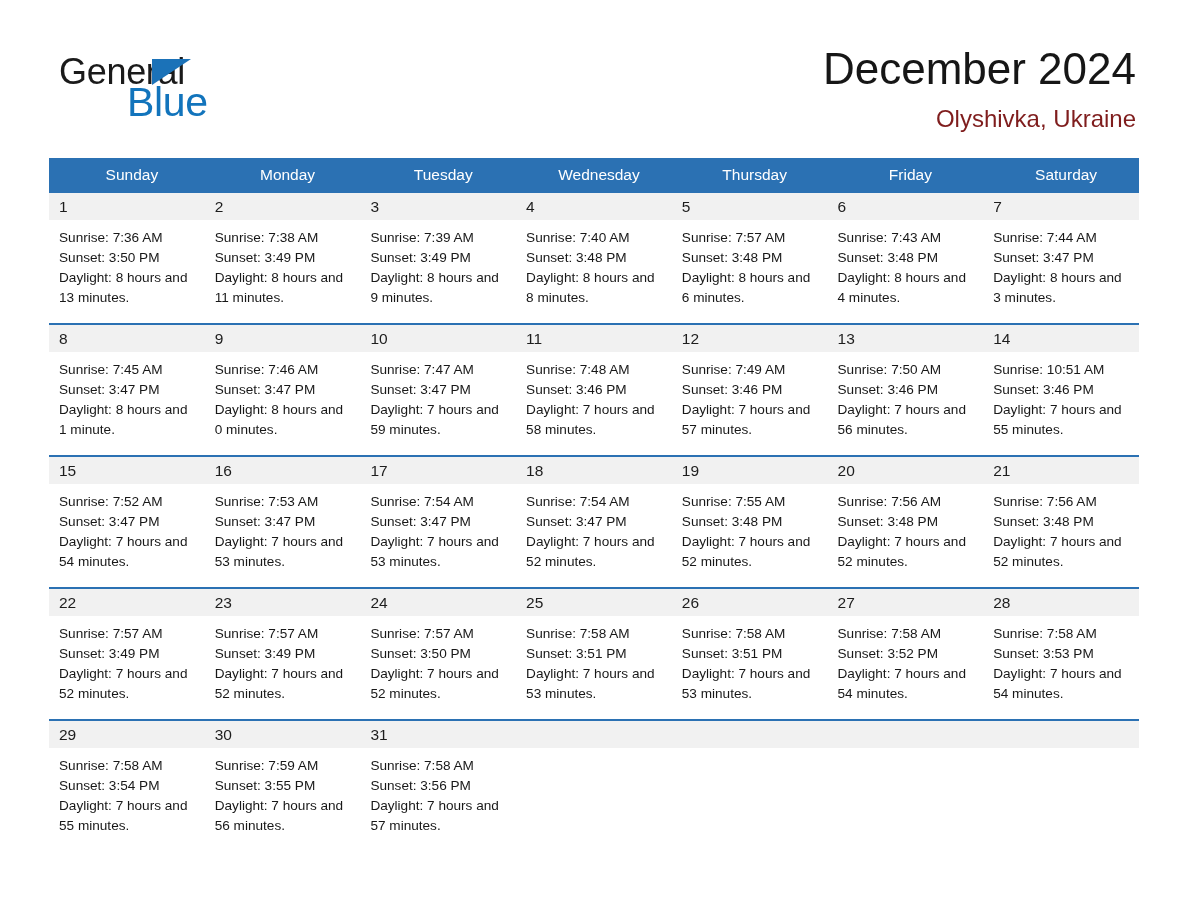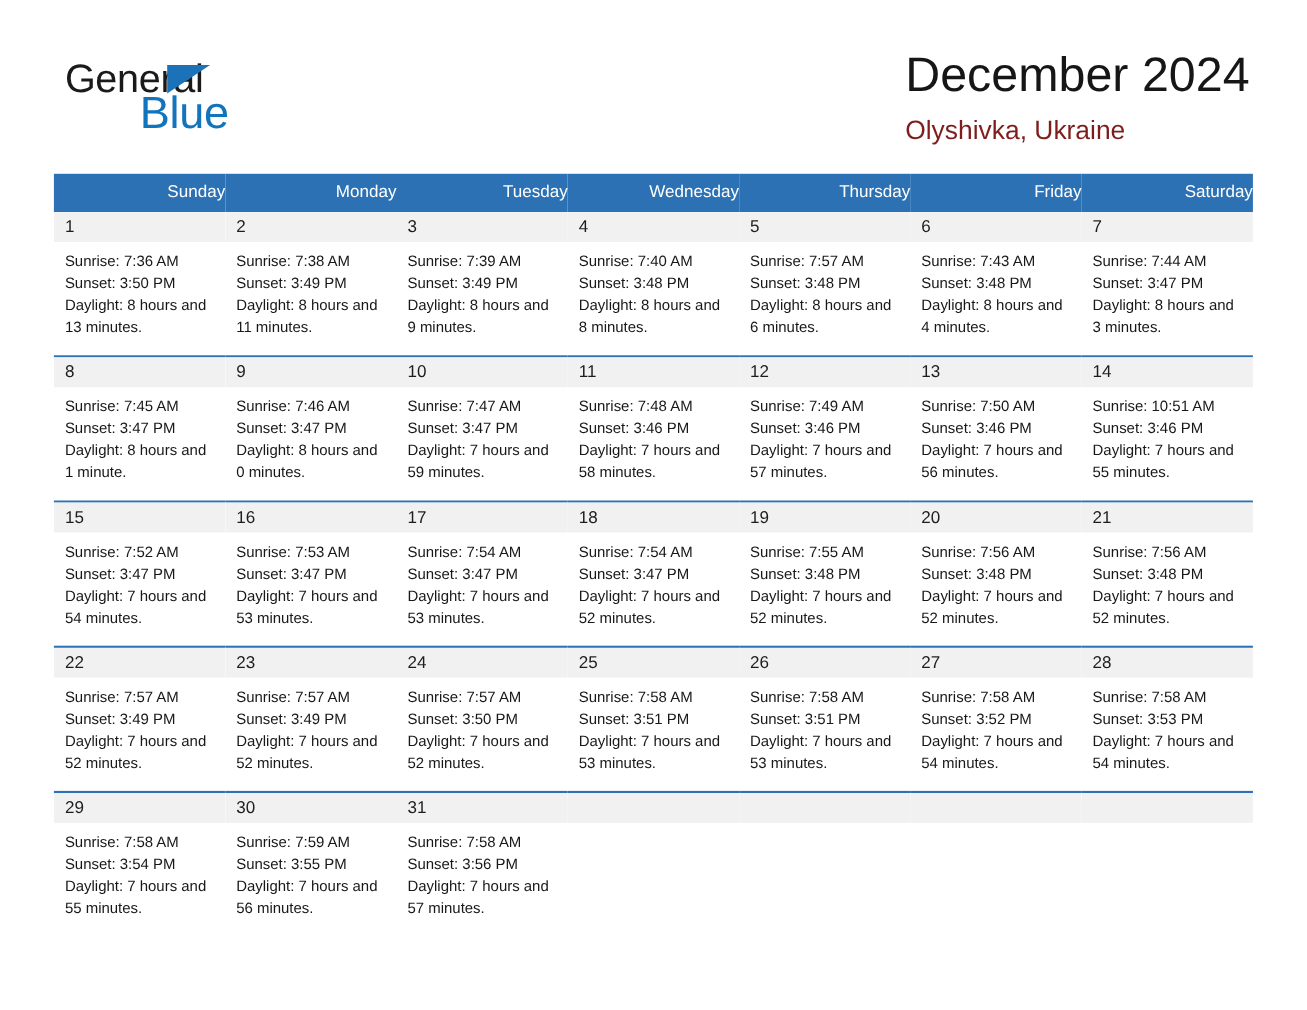"December 2024" .title-block { text-align: none -> right }
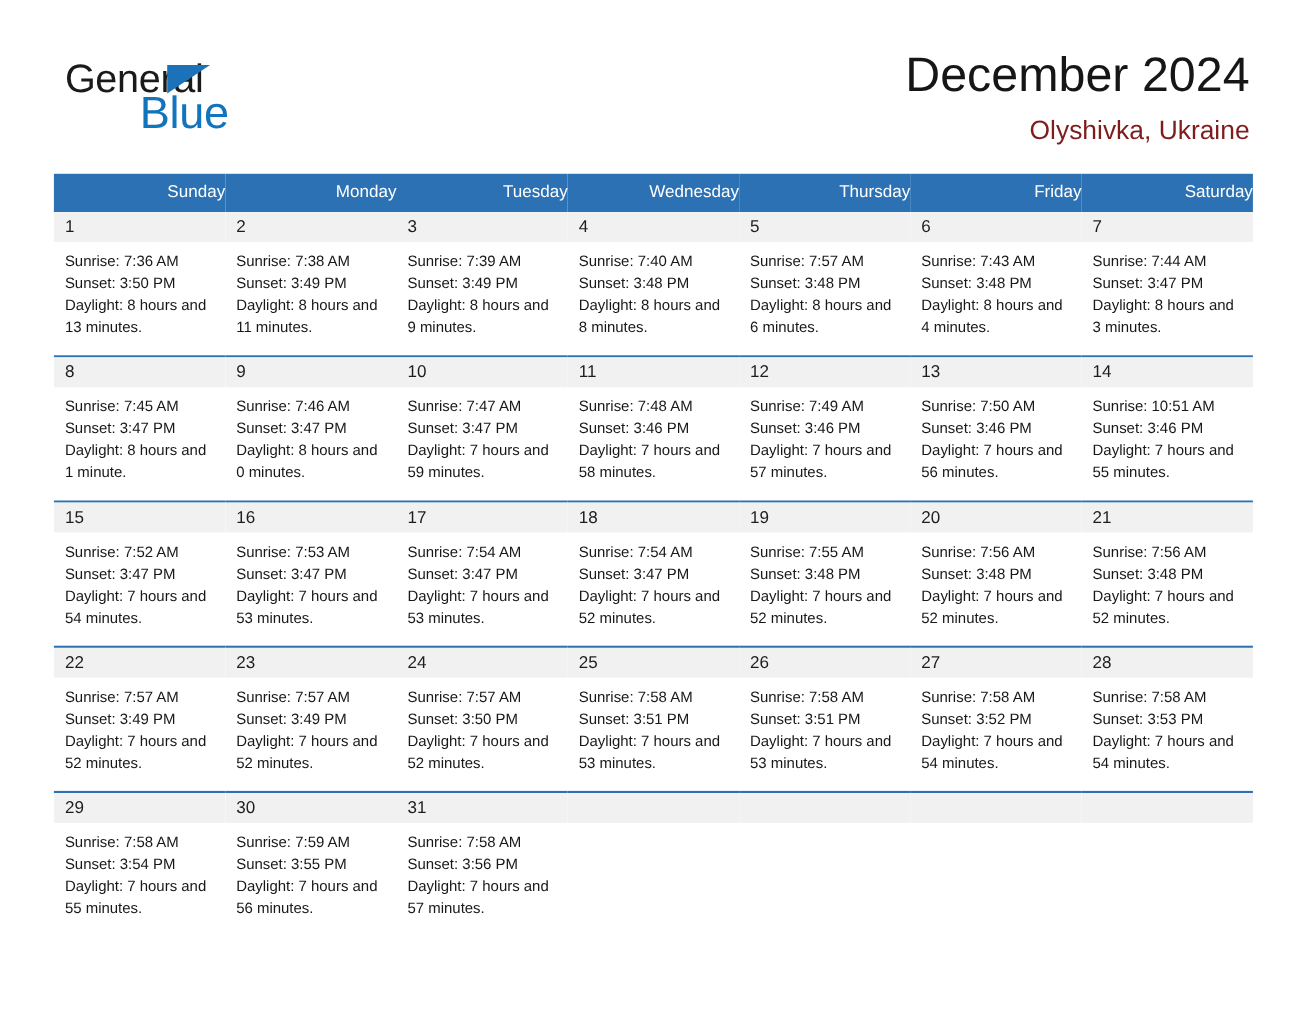"Sunday" thead th { text-align: right -> center }
